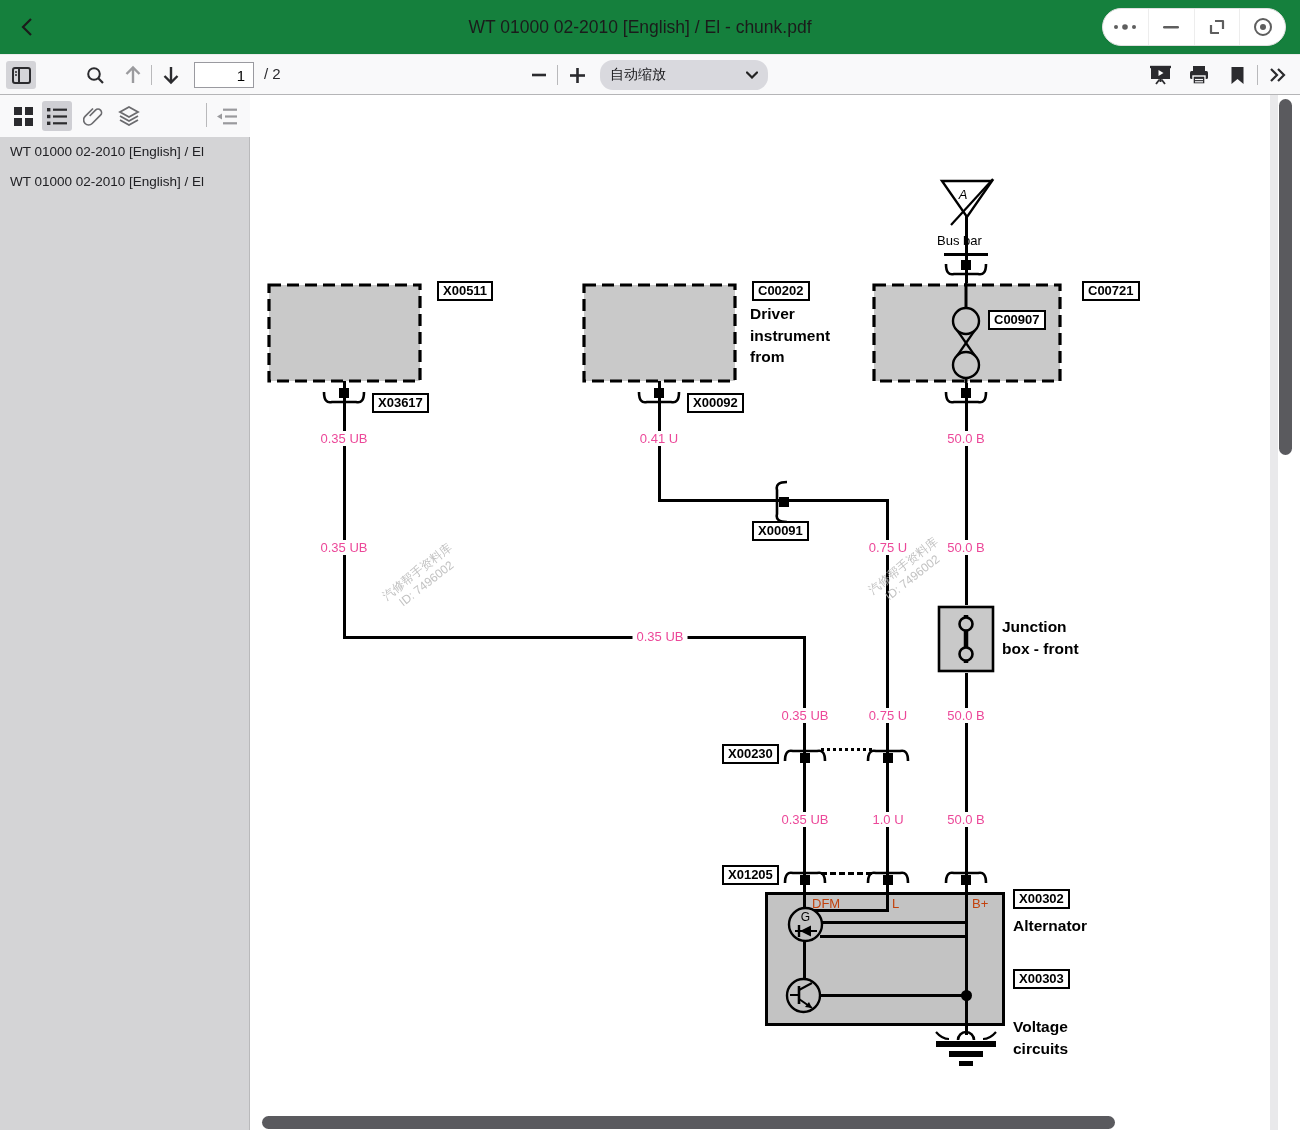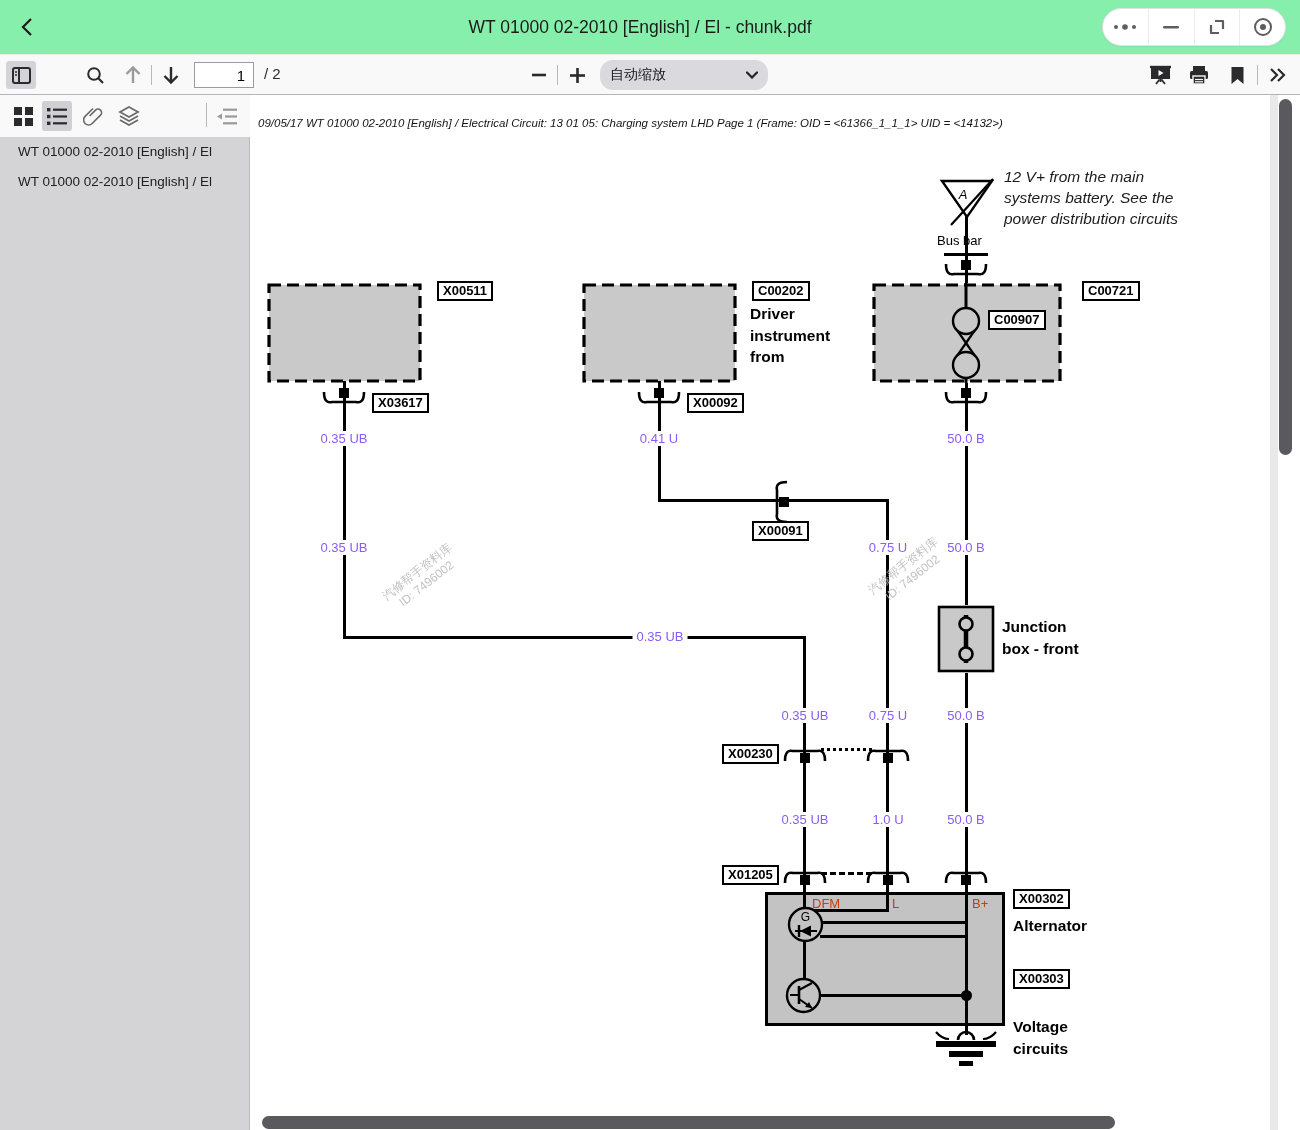"WT 01000 02-2010 [English] / El -" .titlebar { background: #86efac -> #15803d }
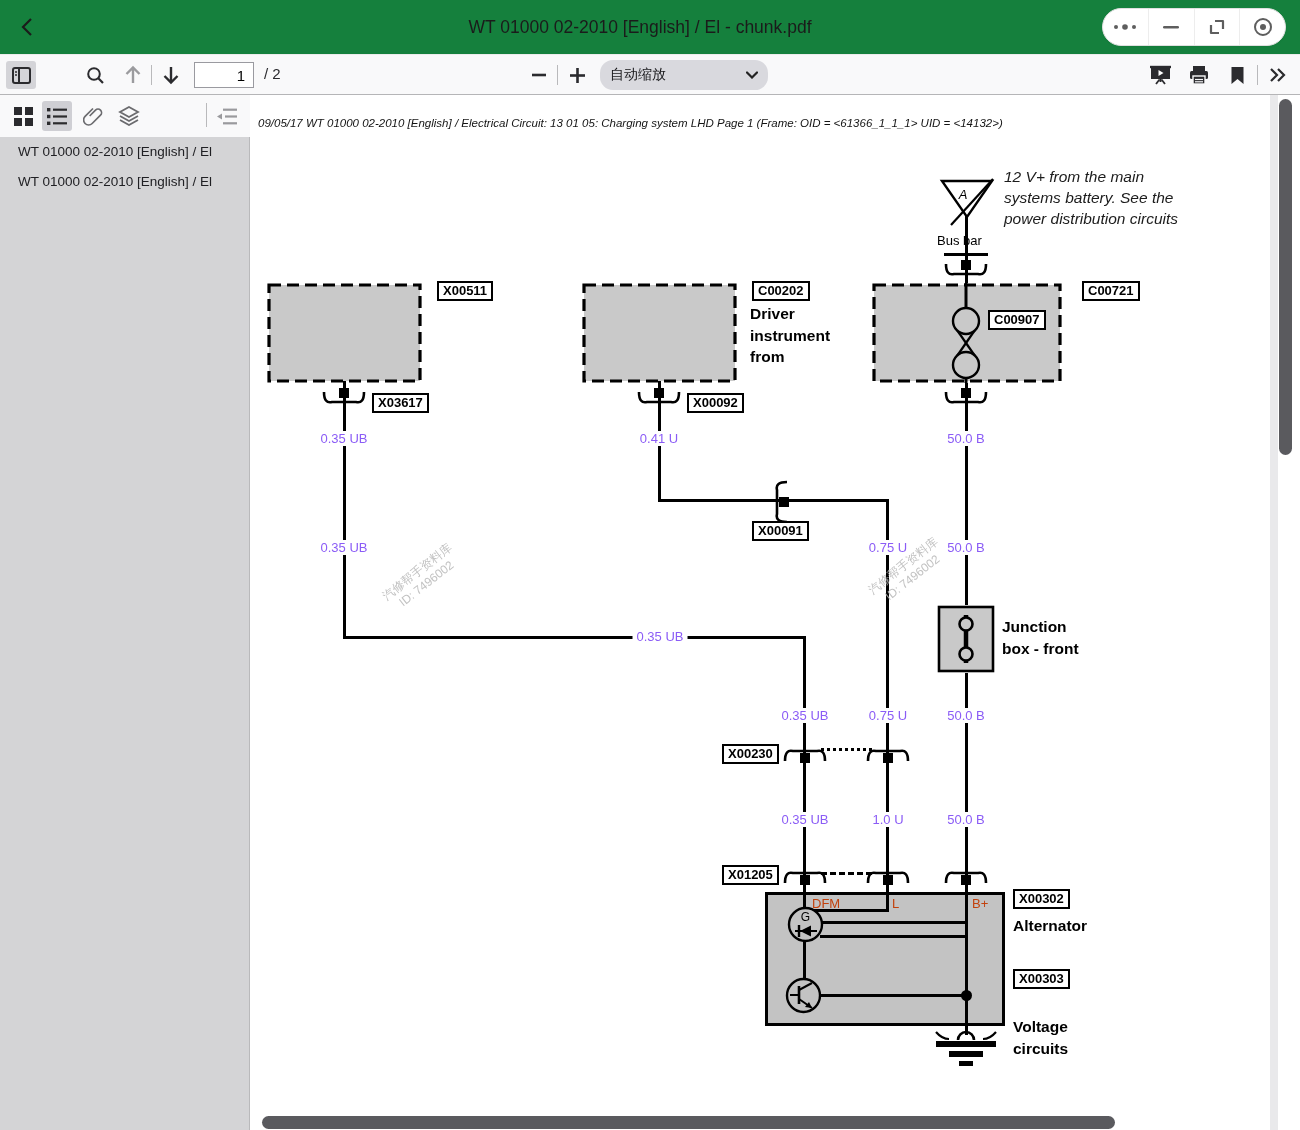"09/05/17 WT 01000 02-2010 [English]" div.page-header { html: <div>09/05/17 WT 01000 02-2010 [English] / Electrical Circuit: 13 01 05: Charging system LHD Page 1 (Frame: OID = &lt;61366_1_1_1&gt; UID = &lt;14132&gt;)</div> -> none }
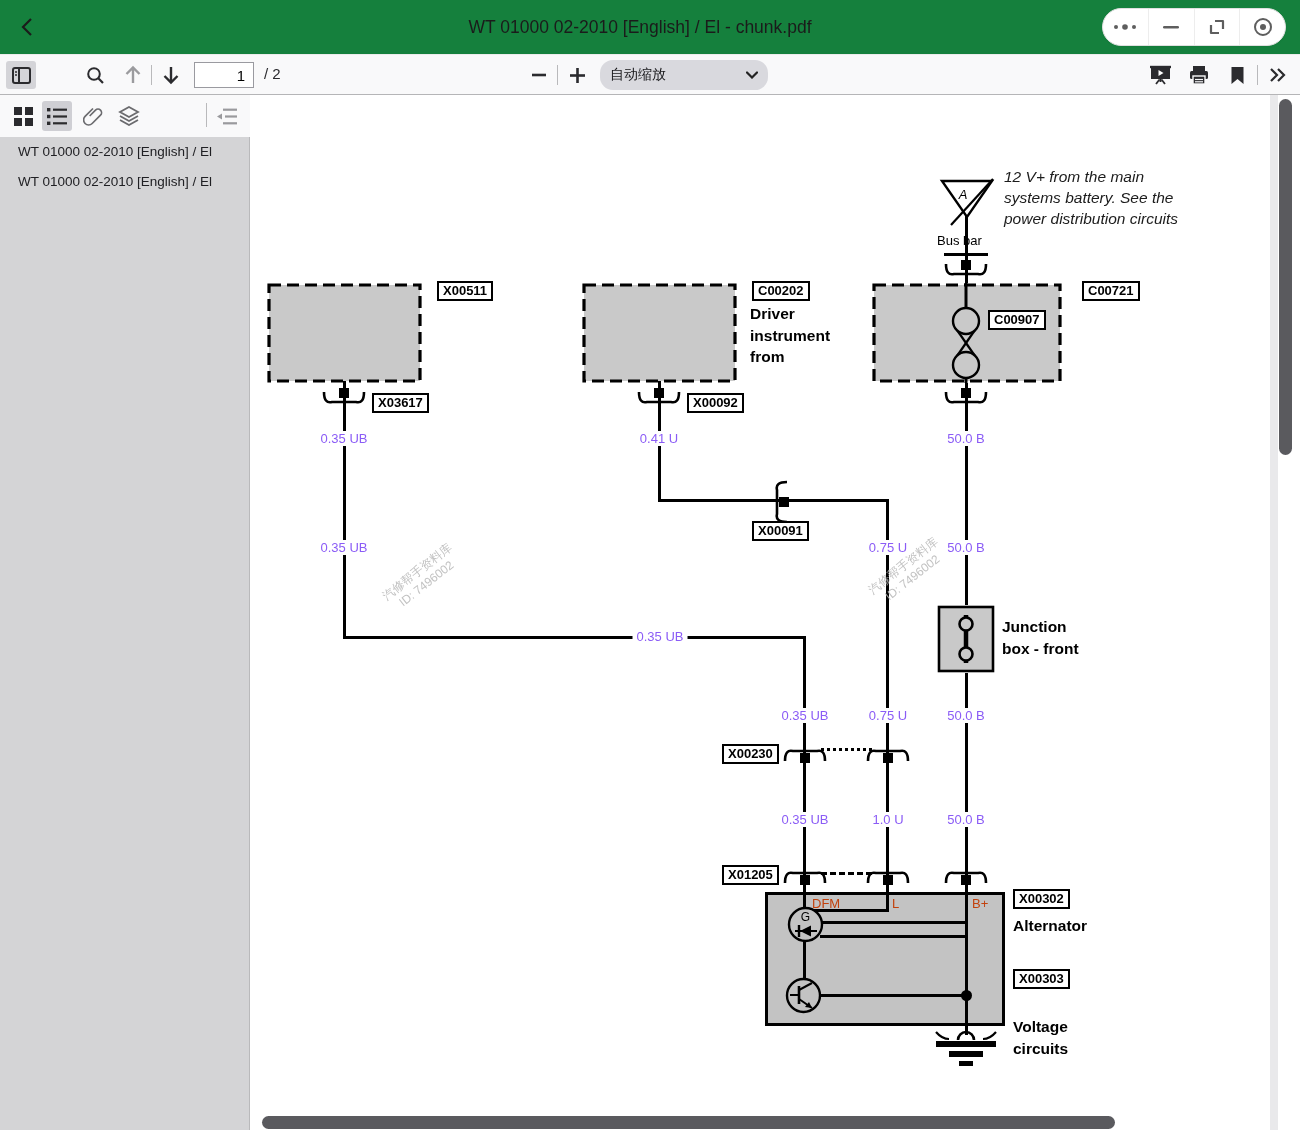"WT 01000 02-2010 [English] / El" .outline-list { margin-left: 8px -> none }
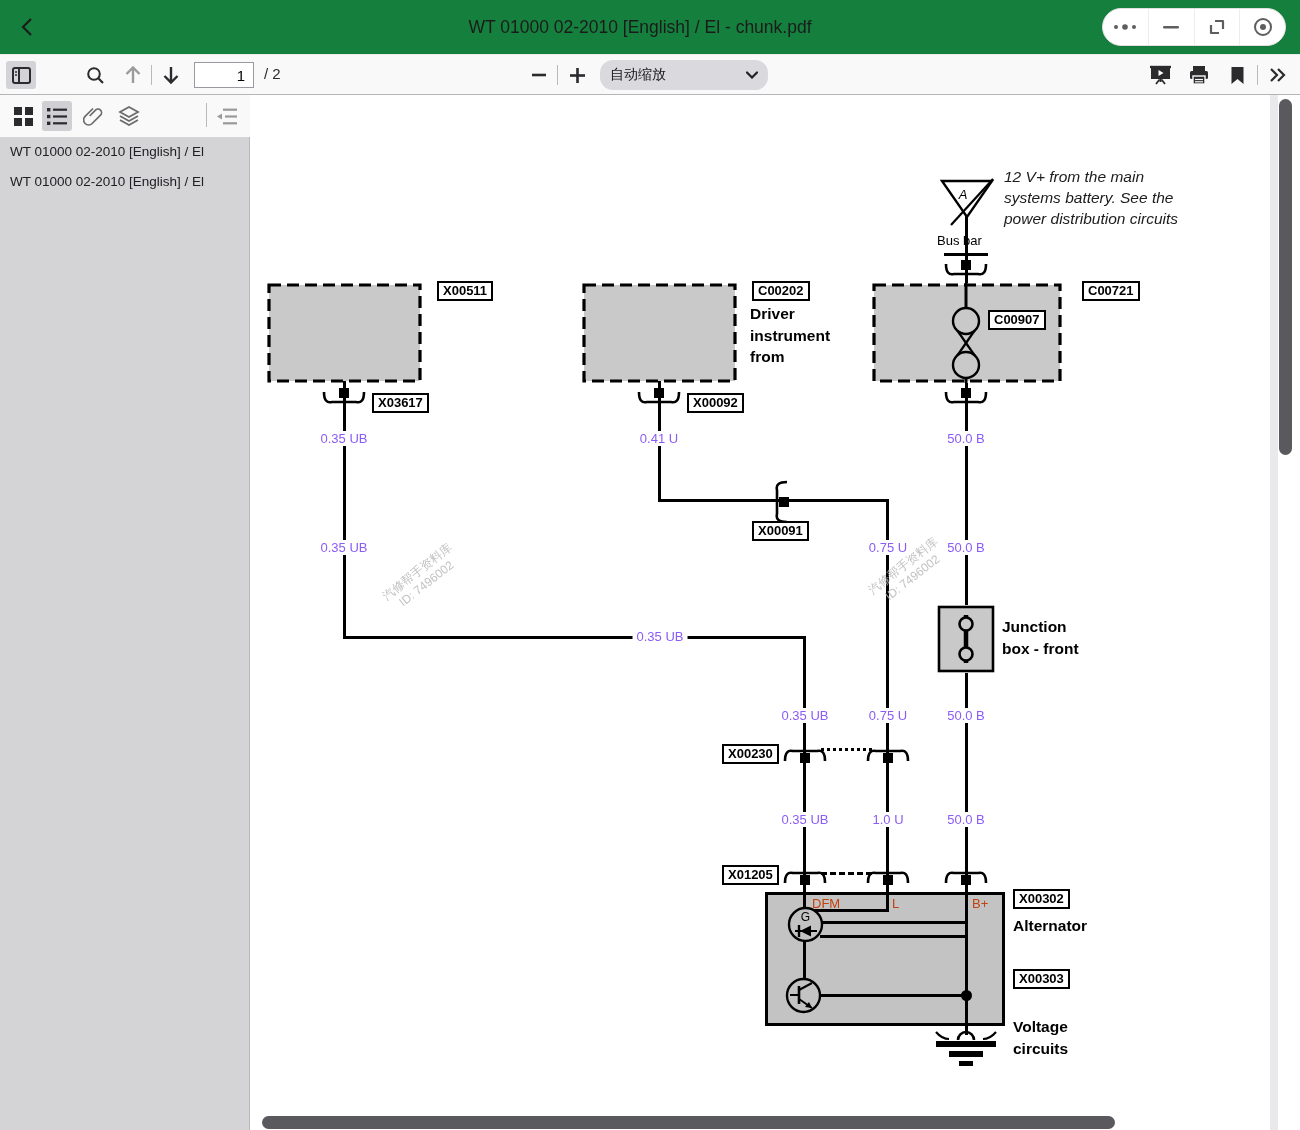"12 V+ from the main" div.note { html: <div> <div>12 V+ from the main</div> <div>systems battery. See the</div> <div>power distribution circuits</div> </div> -> none }
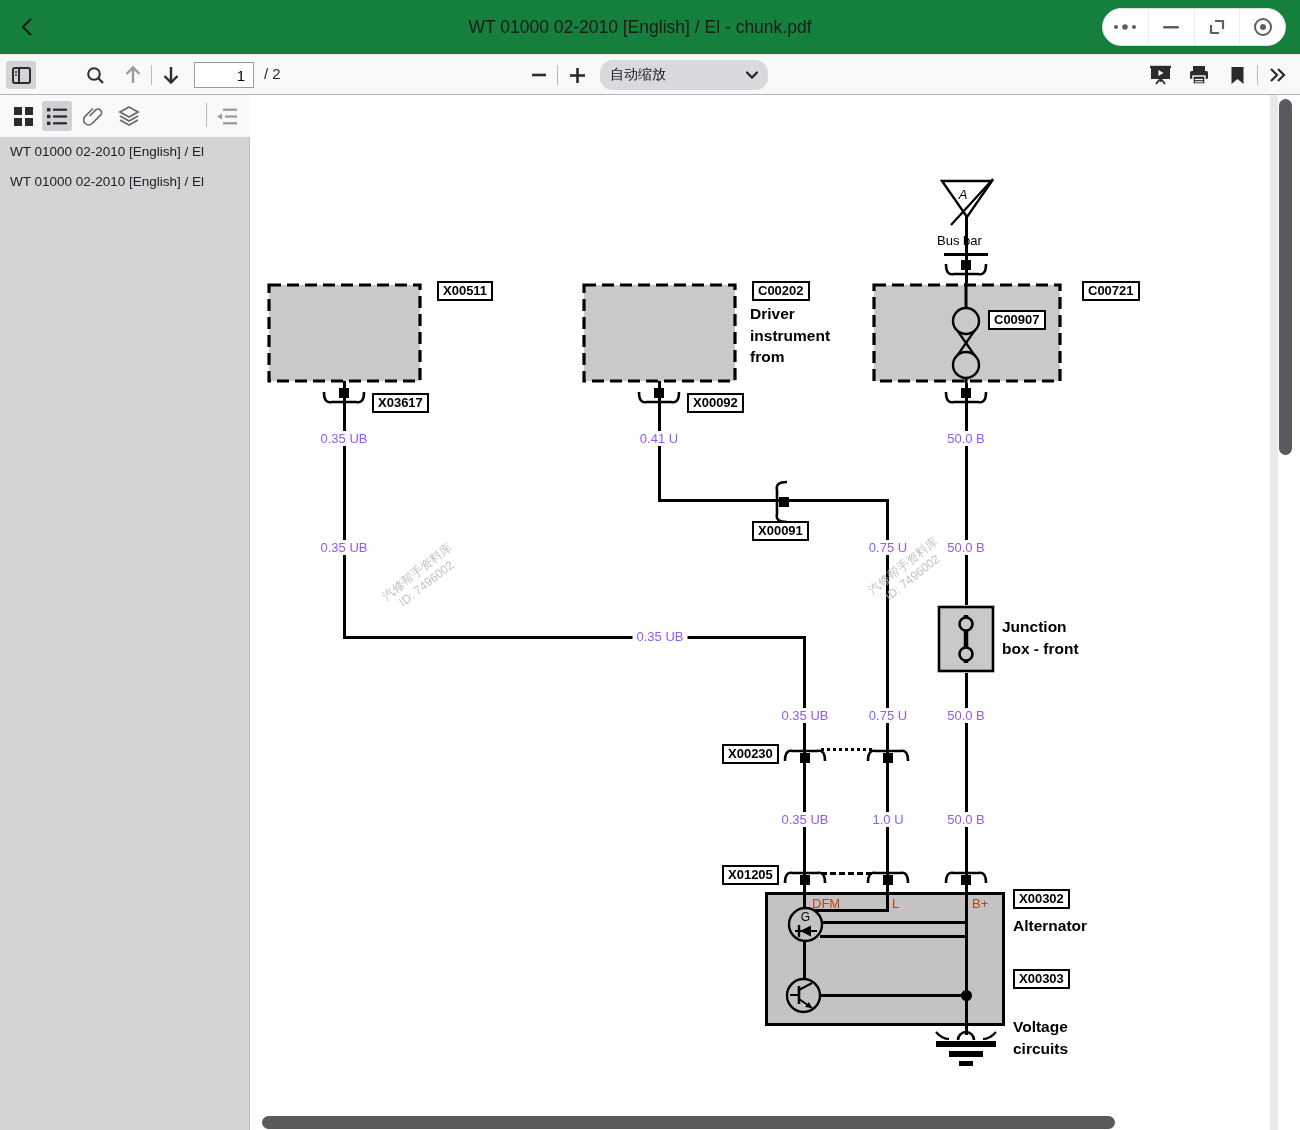"0.35 UB" .wlabel { color: #8b5cf6 -> #ec4899 }
